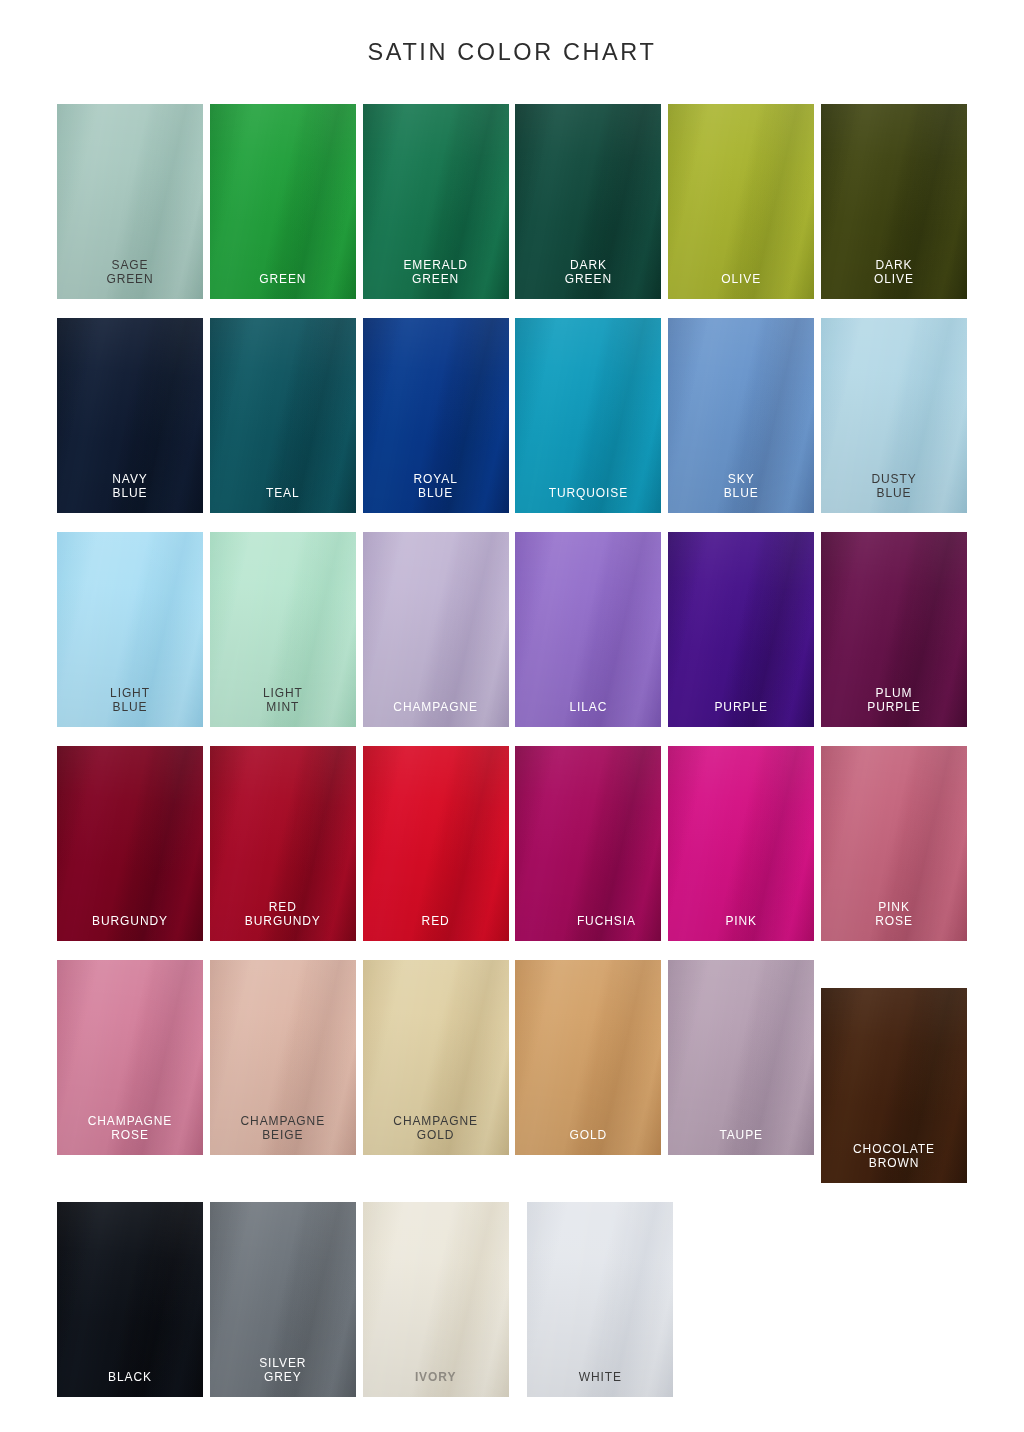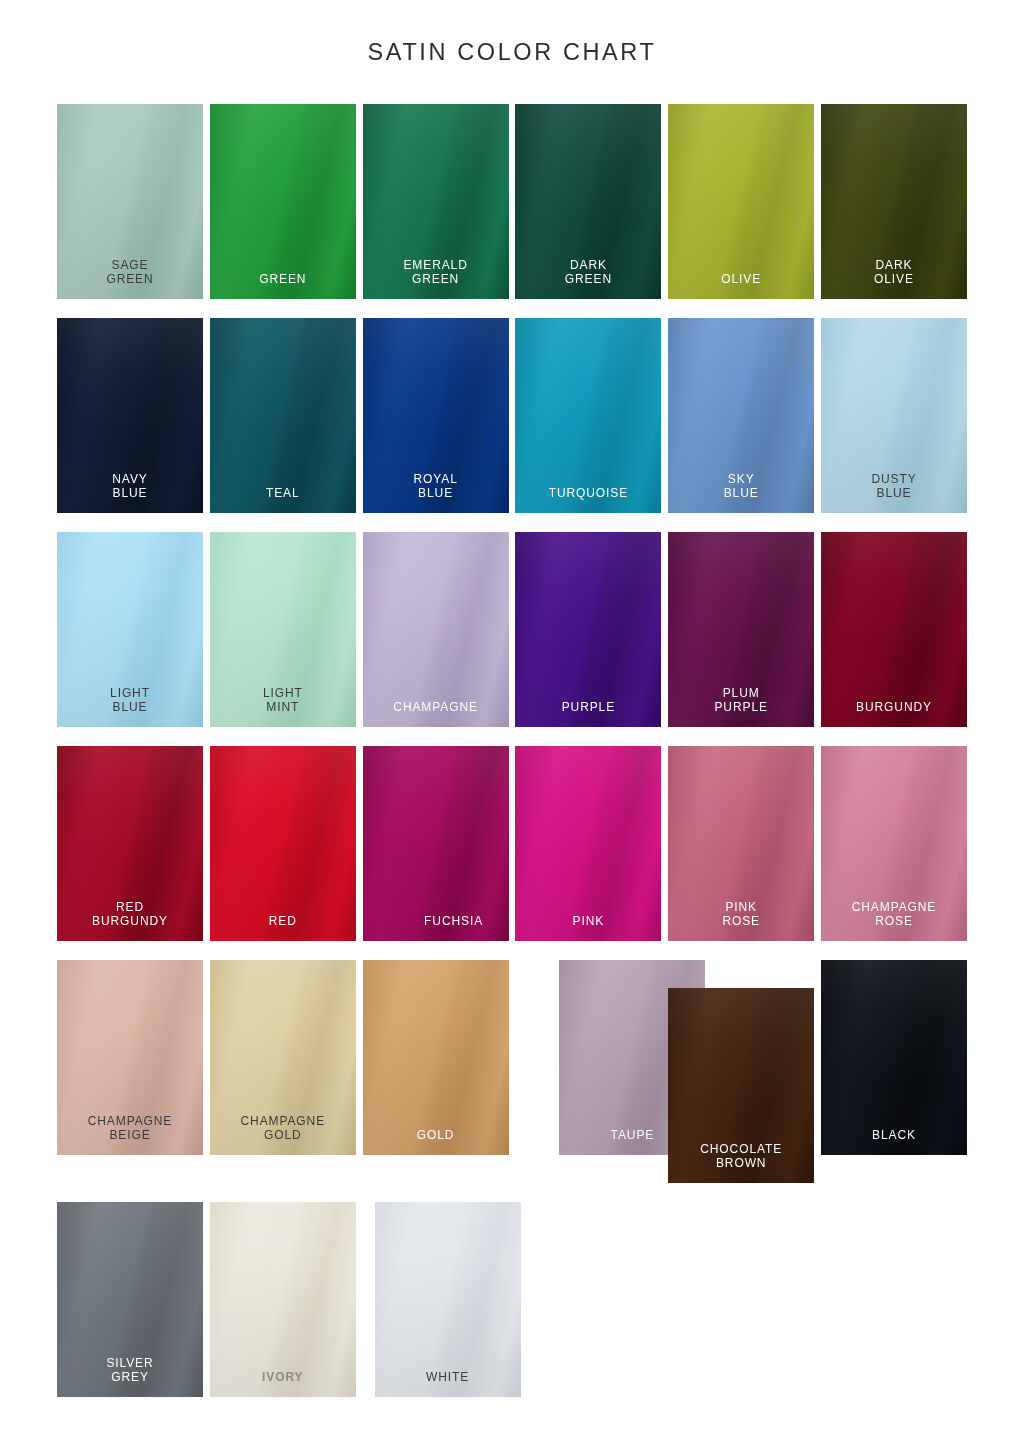"LILAC" div.swatch { html: none -> <div> <div></div> <div></div> <div>LILAC</div> </div> }
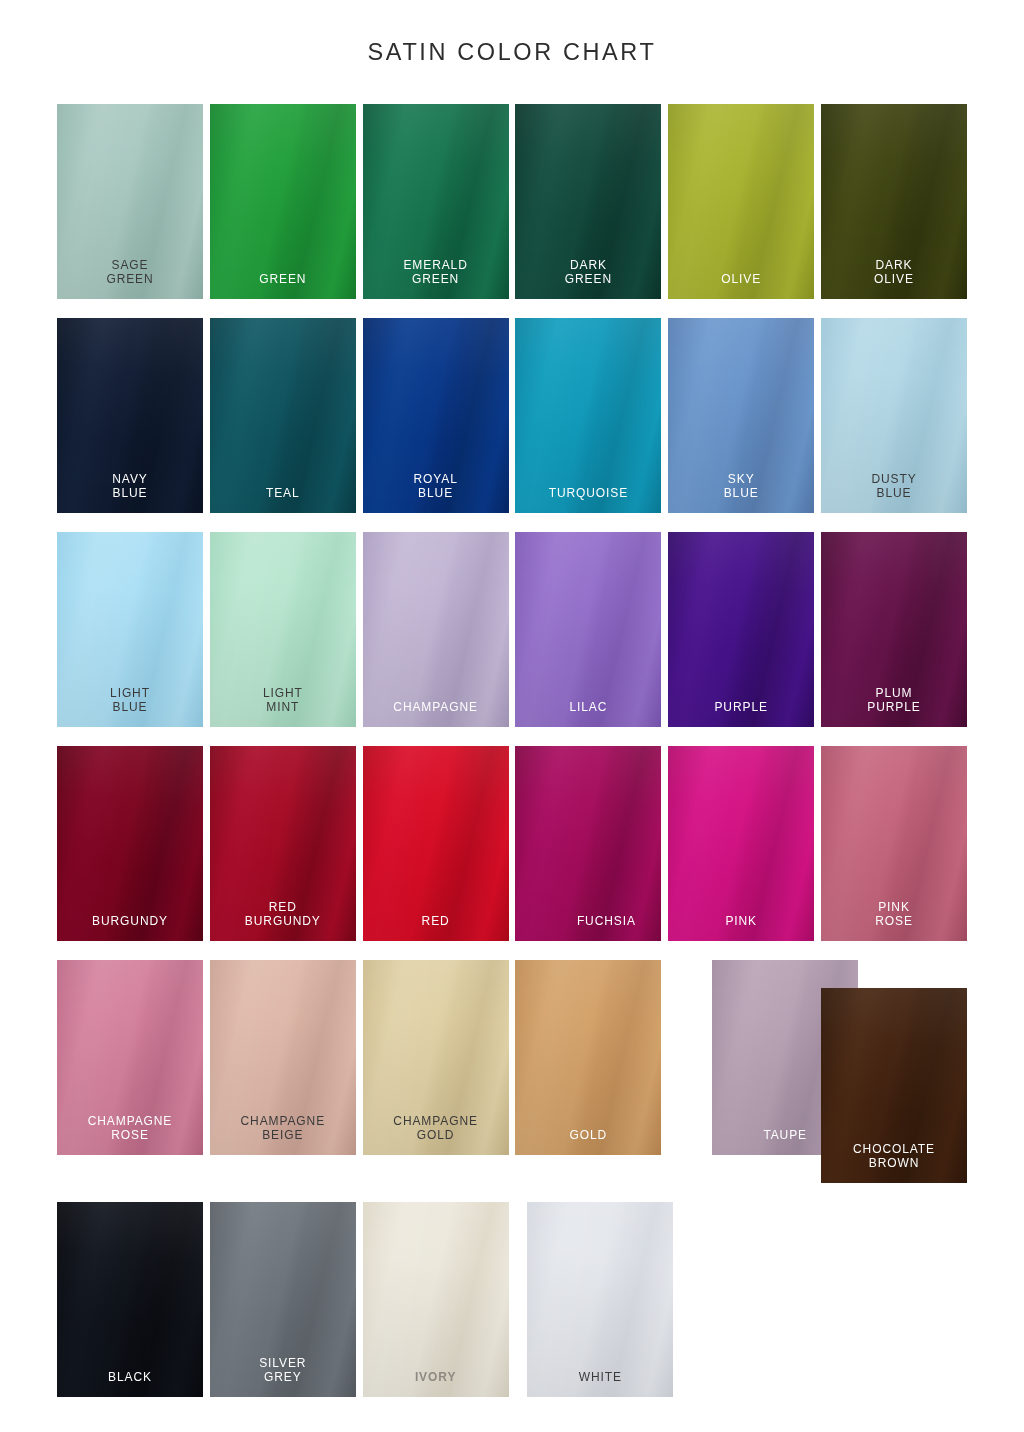"TAUPE" div.swatch { margin-left: 44px -> none }
